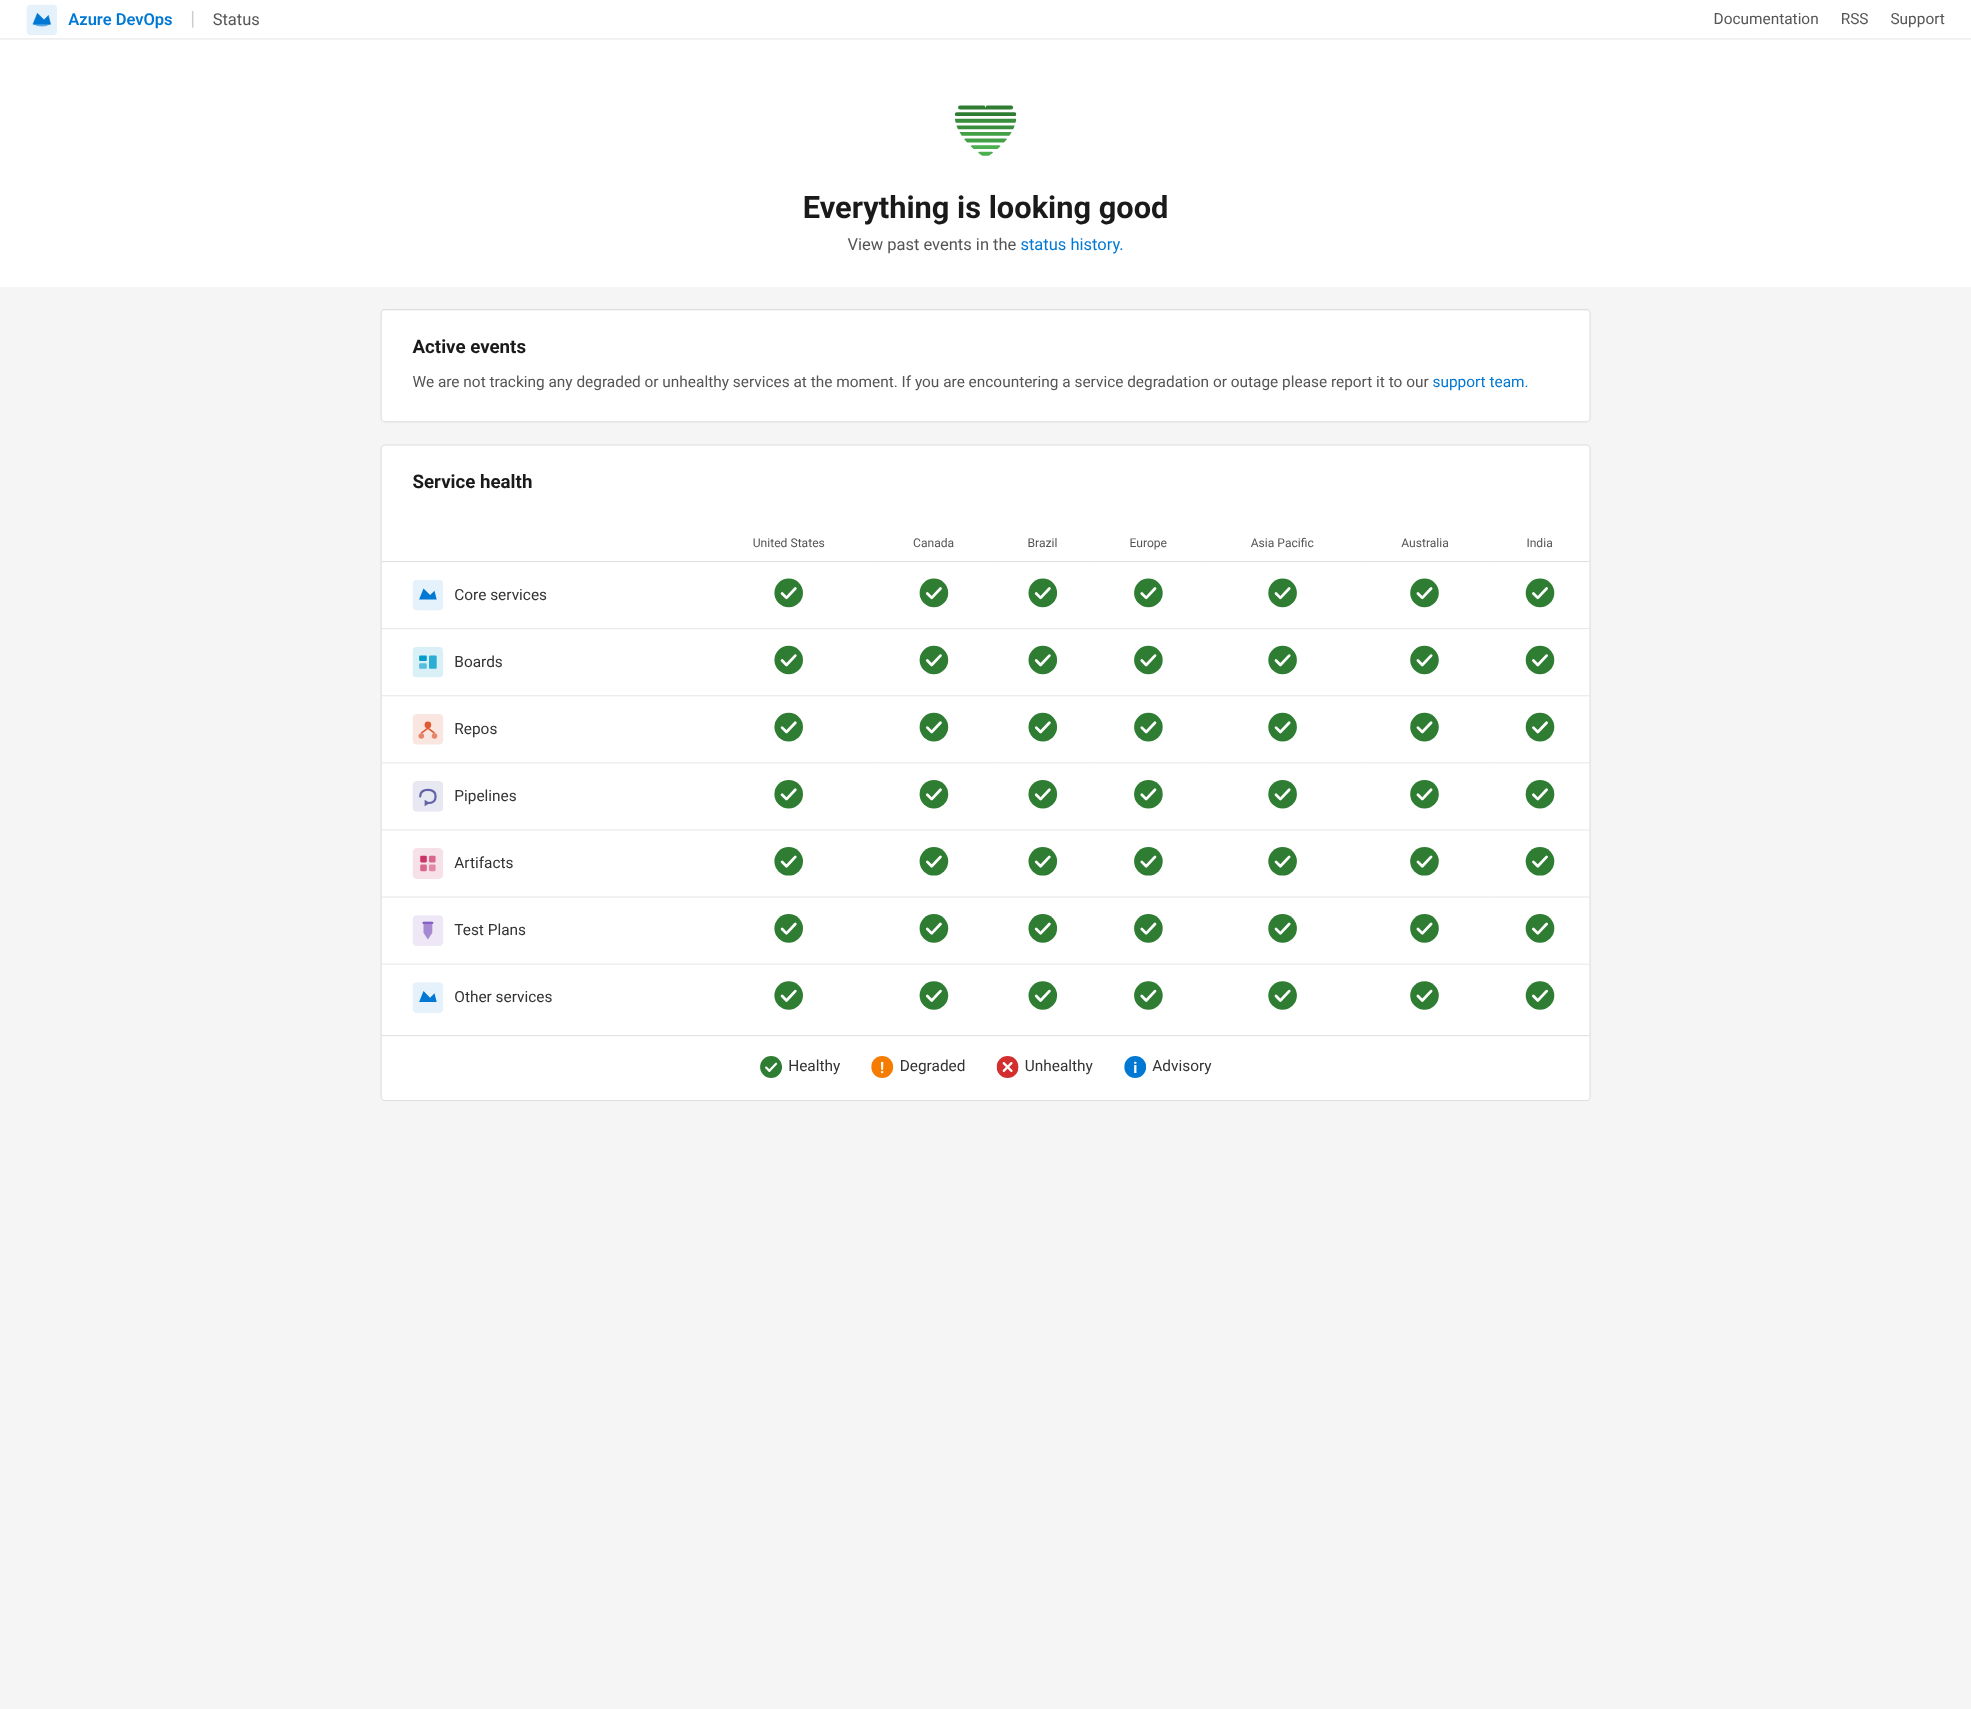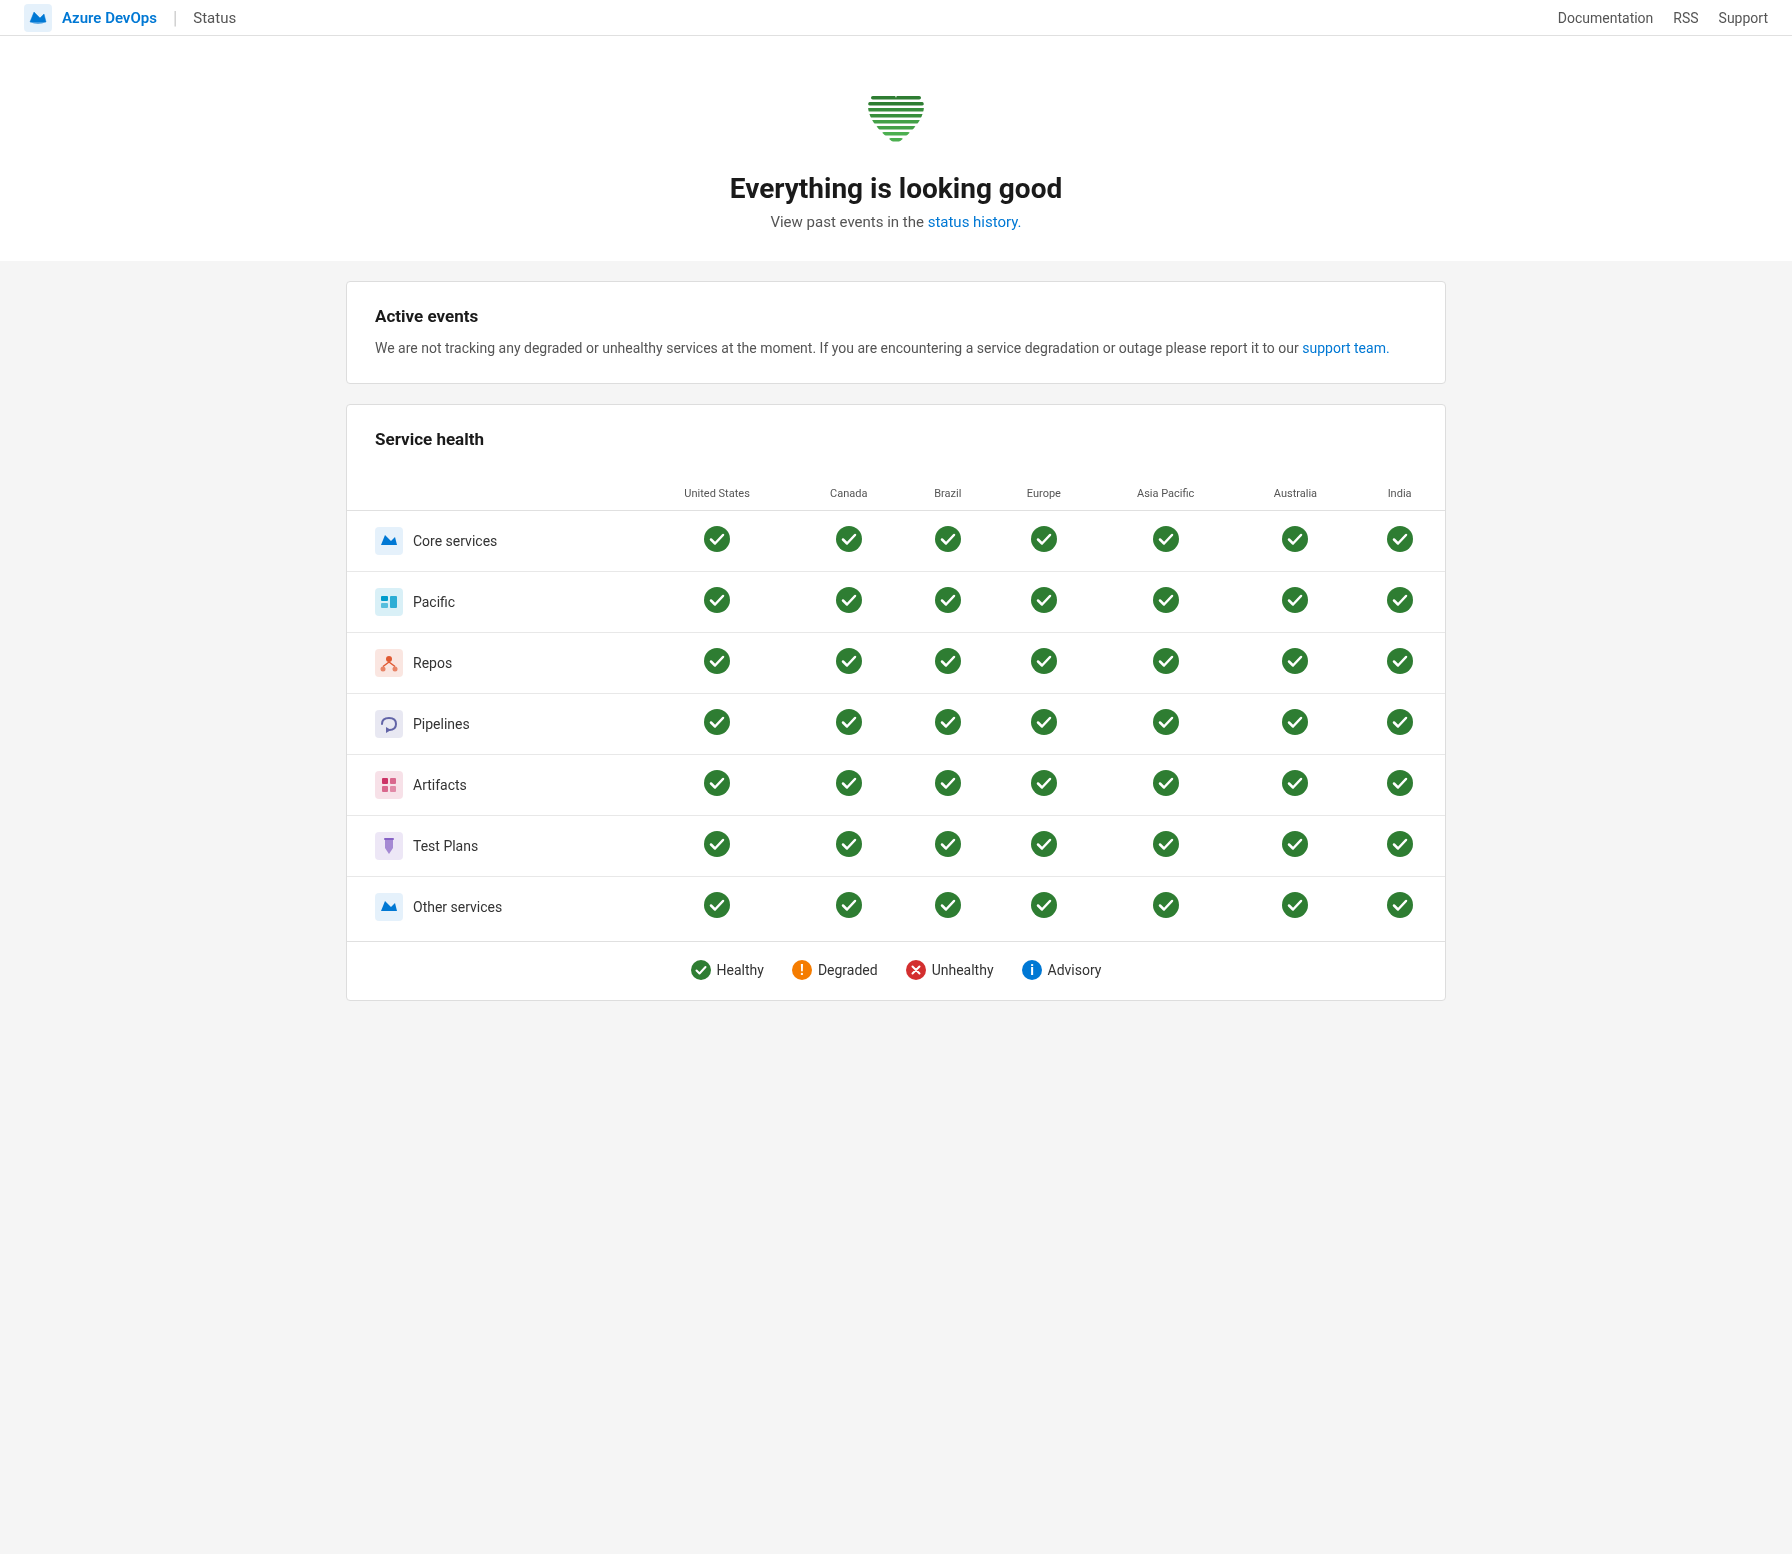"Pacific" span { text: Pacific -> Boards }
